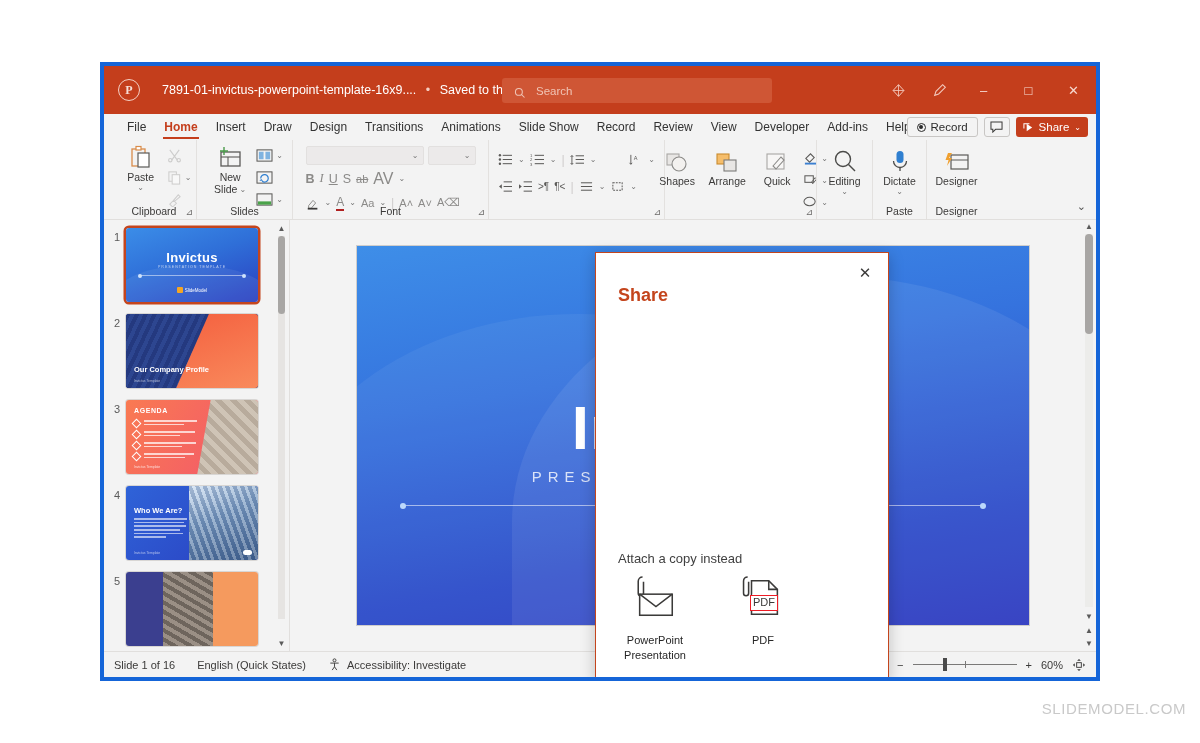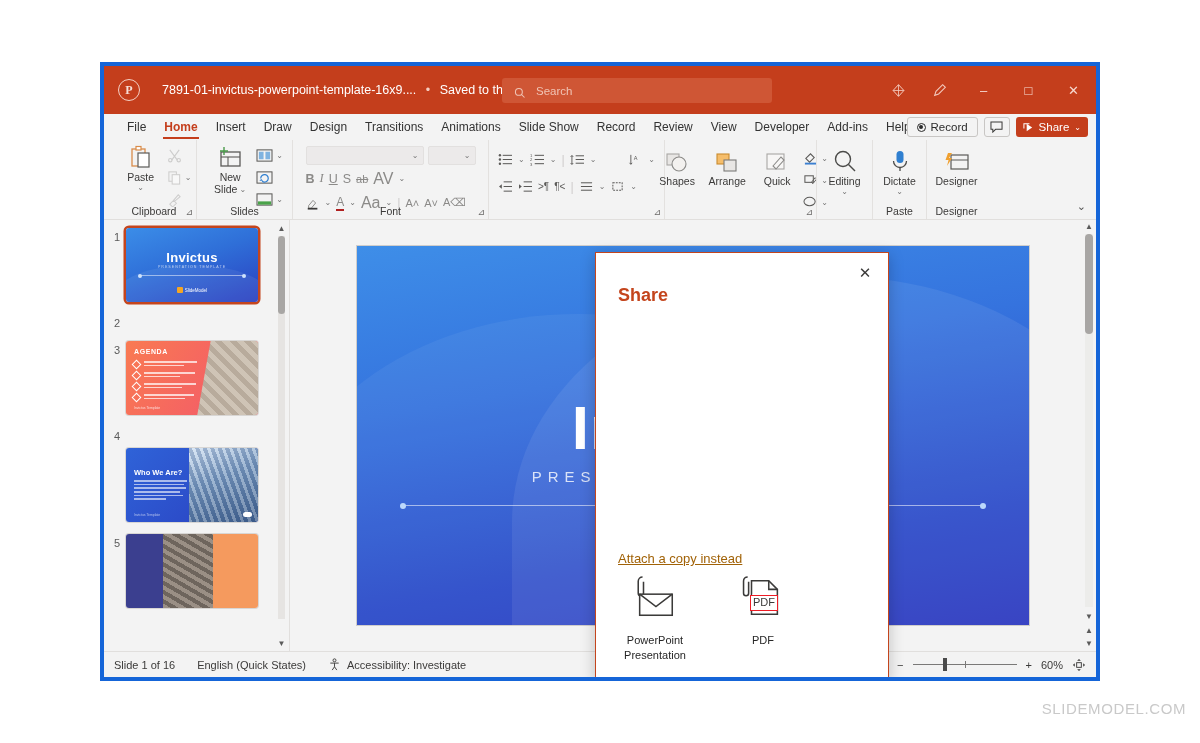"Aa" span { font-size: 16px -> 11px }
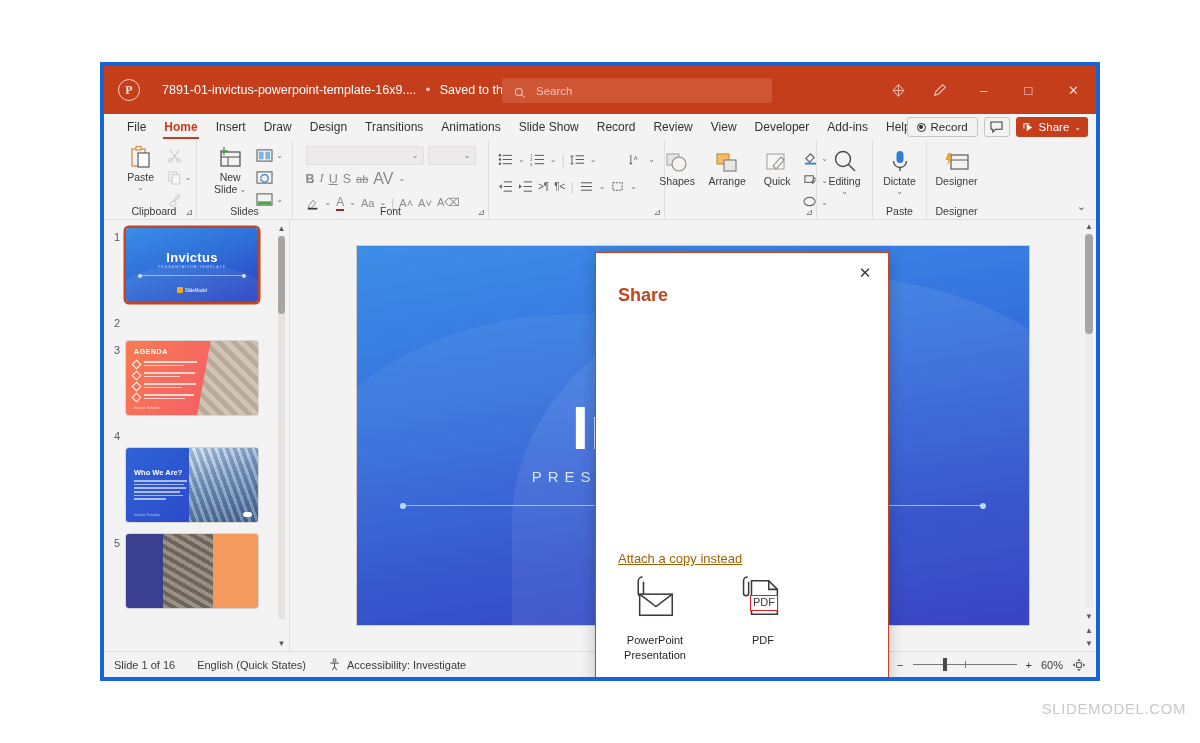"Our Company Profile" div.thumb { html: none -> <div> <div></div> <div></div> <div>Our Company Profile</div> <div>Invictus Template</div> </div> }
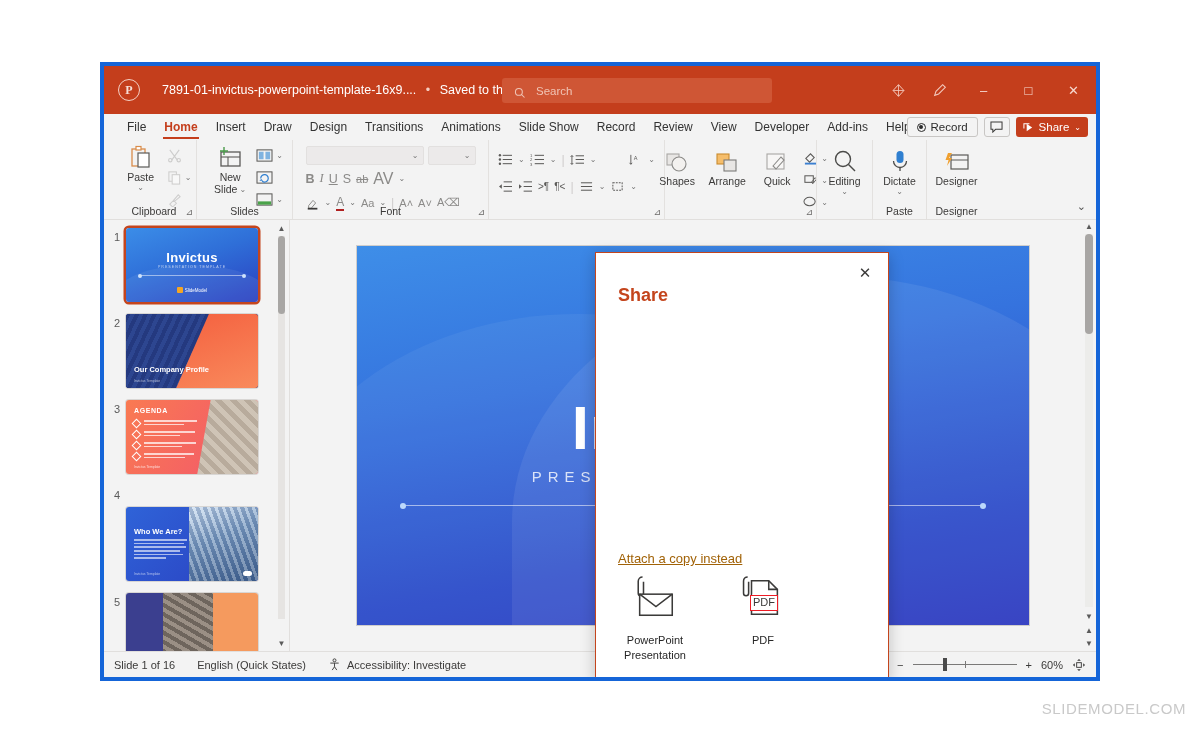"Who We Are?" .t4 { margin-top: 21px -> none }
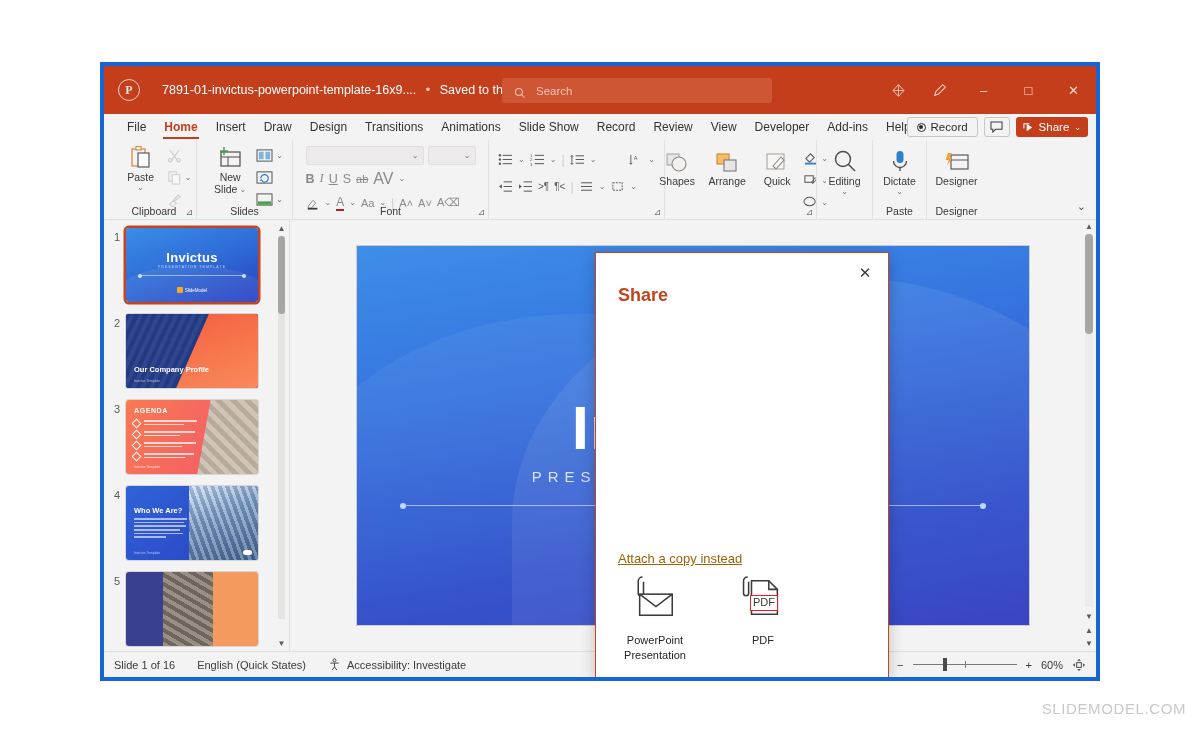"Attach a copy instead" .attach-lbl { color: #a16207 -> #404040; text-decoration: underline -> none }
